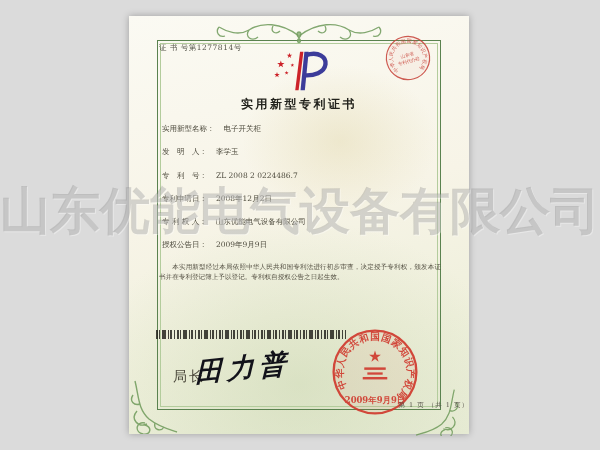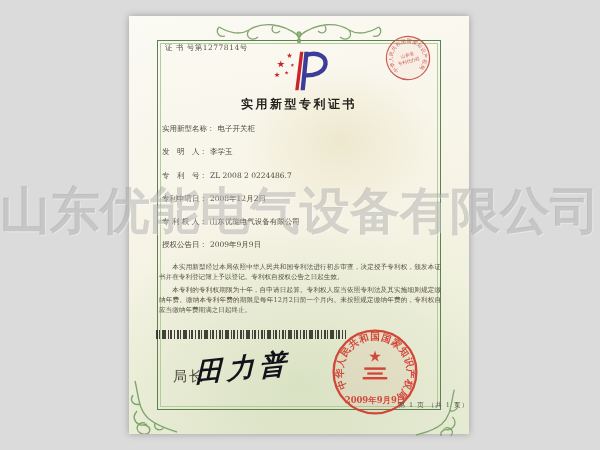"证 书 号第1277814号" .cert-number { left: 36px -> 30px }
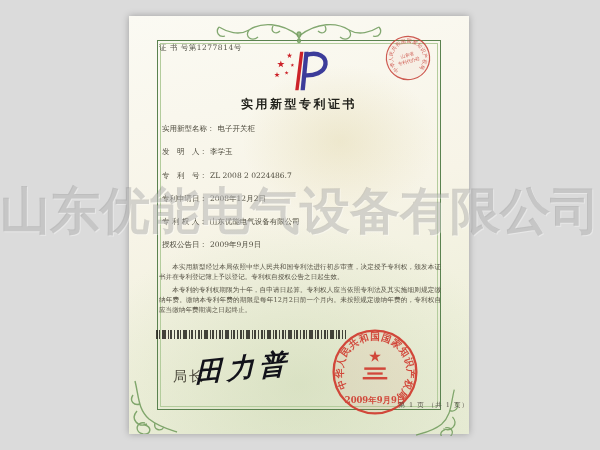"实用新型名称：" .field .lab { margin-right: 3px -> 9px }
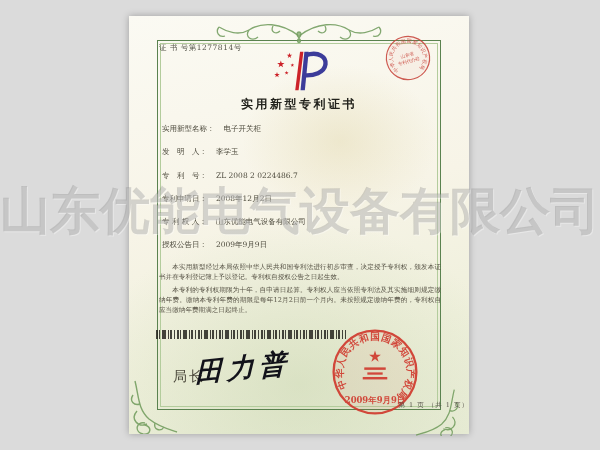"本专利的专利权期限为十年，自申请日起算。专利权人应当依照专利法及其实施细则规定缴" p { html: <p>本专利的专利权期限为十年，自申请日起算。专利权人应当依照专利法及其实施细则规定缴纳年费。缴纳本专利年费的期限是每年12月2日前一个月内。未按照规定缴纳年费的，专利权自应当缴纳年费期满之日起终止。</p> -> none }
